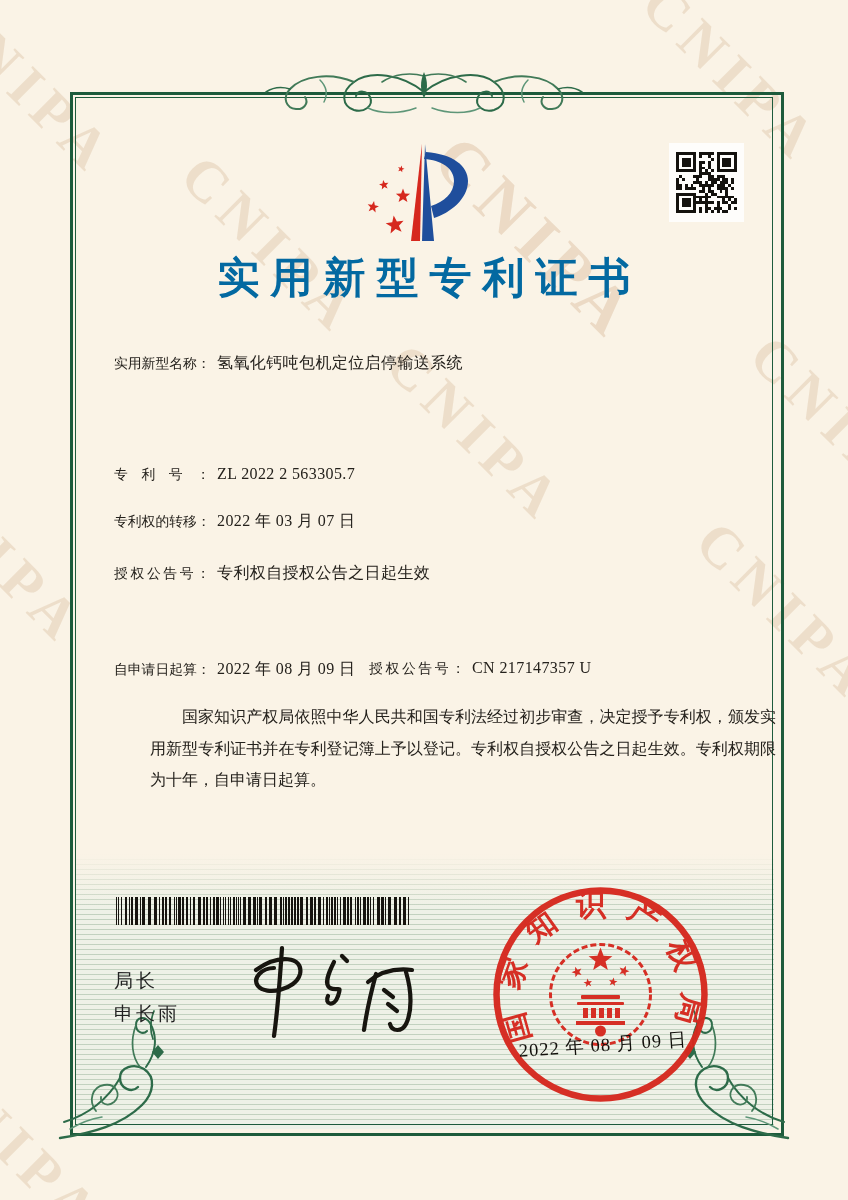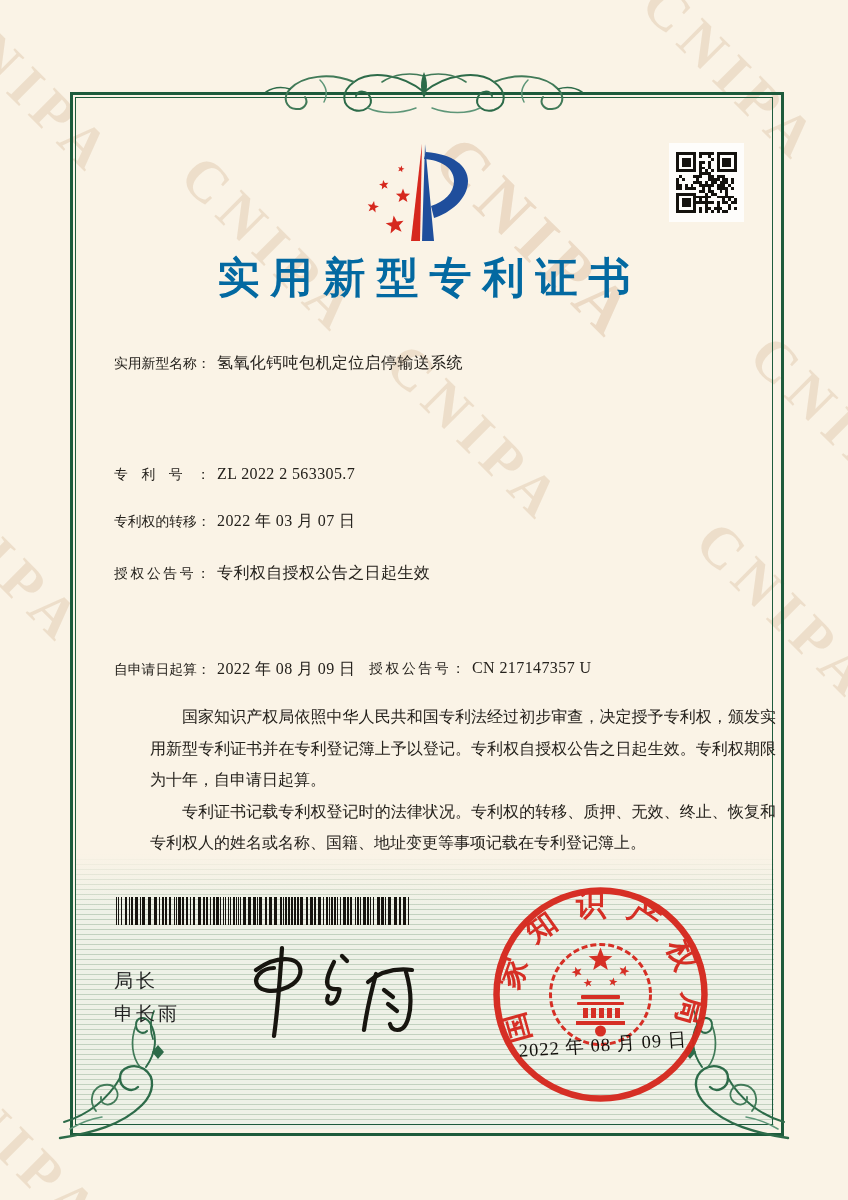"专利证书记载专利权登记时的法律状况。专利权的转移、质押、无效、终止、恢复和专利权" p { html: <p>专利证书记载专利权登记时的法律状况。专利权的转移、质押、无效、终止、恢复和专利权人的姓名或名称、国籍、地址变更等事项记载在专利登记簿上。</p> -> none }
